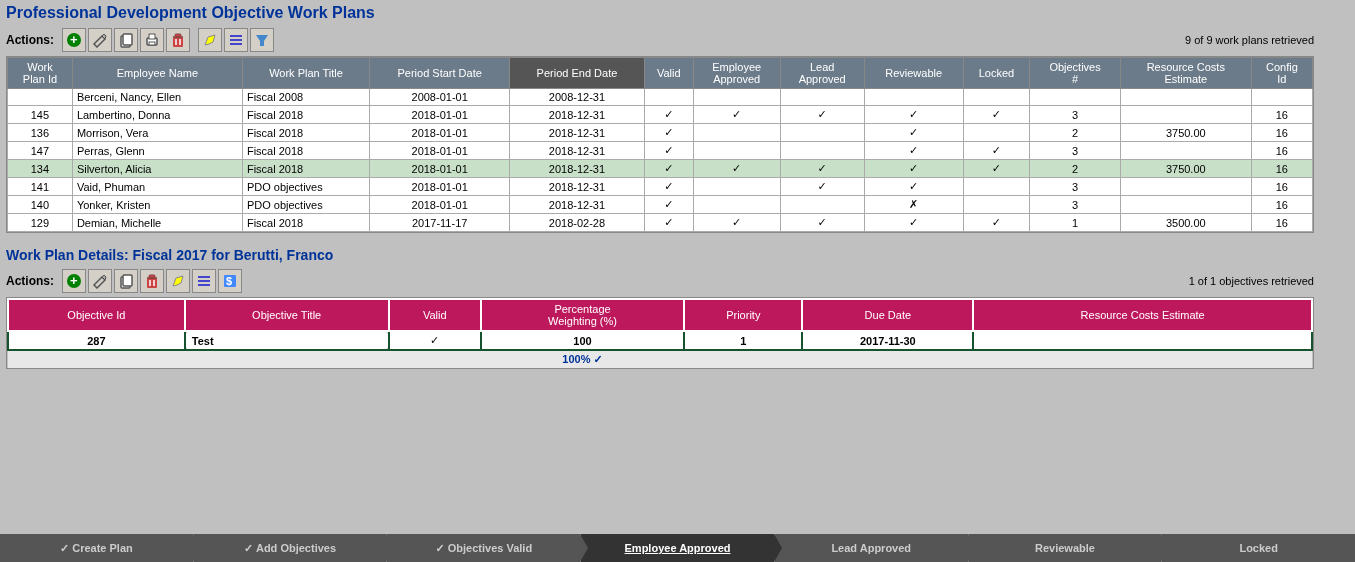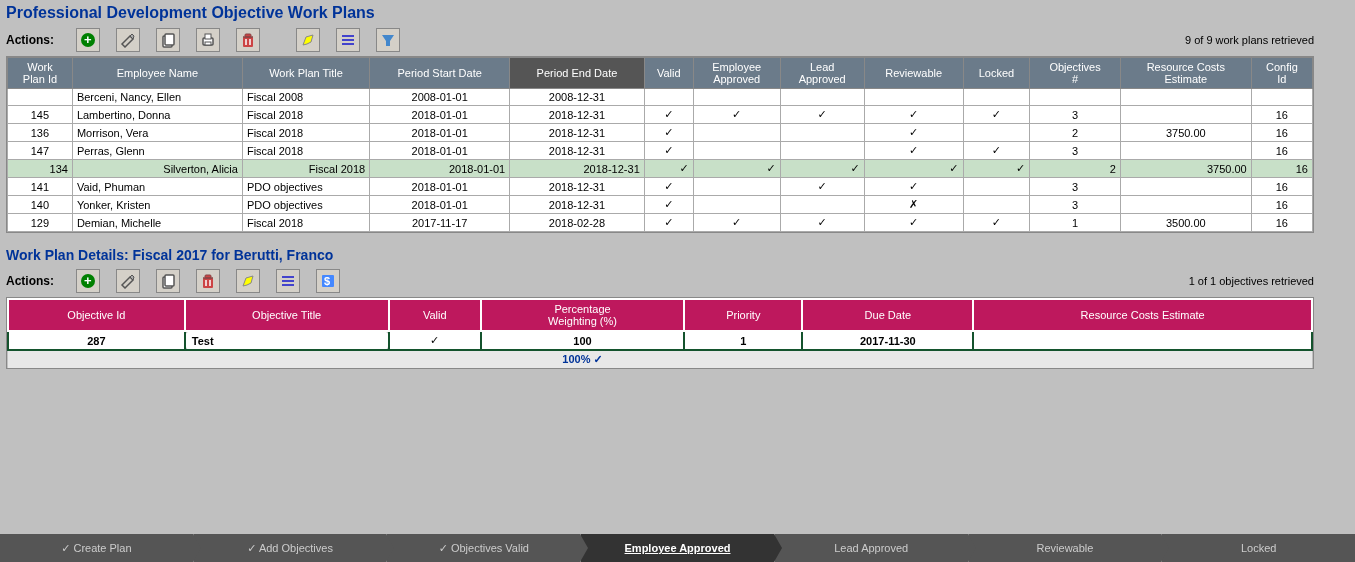"Actions:" .toolbar { gap: 16px -> 2px }
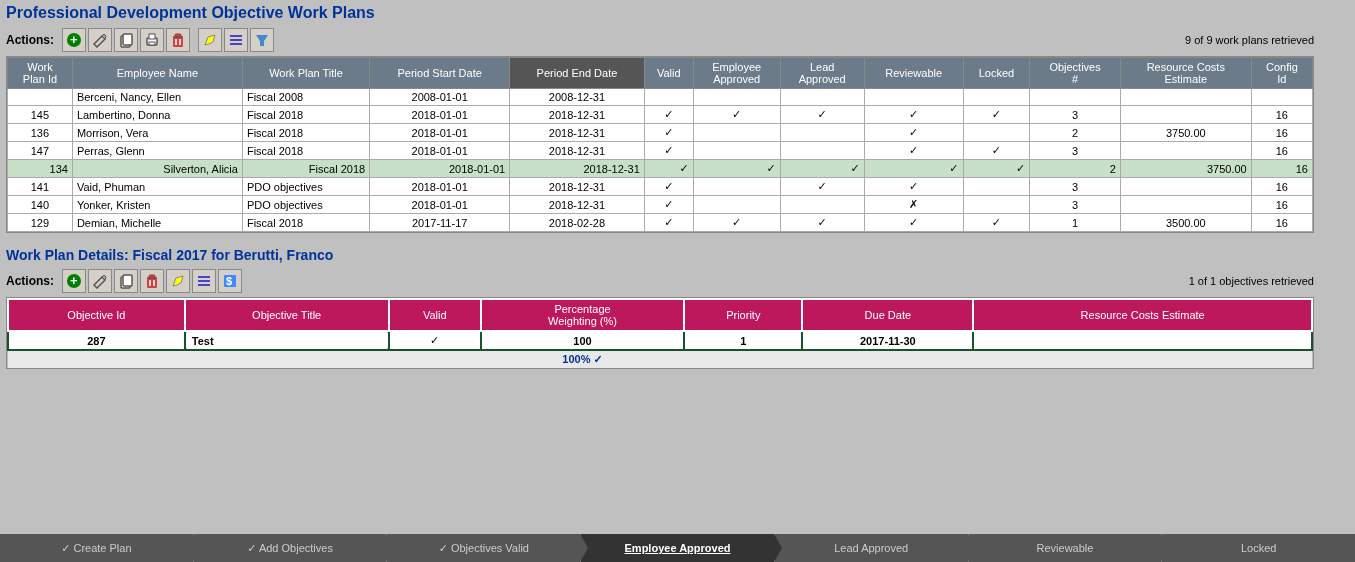"134" .data-table tr.highlighted td { text-align: right -> none }
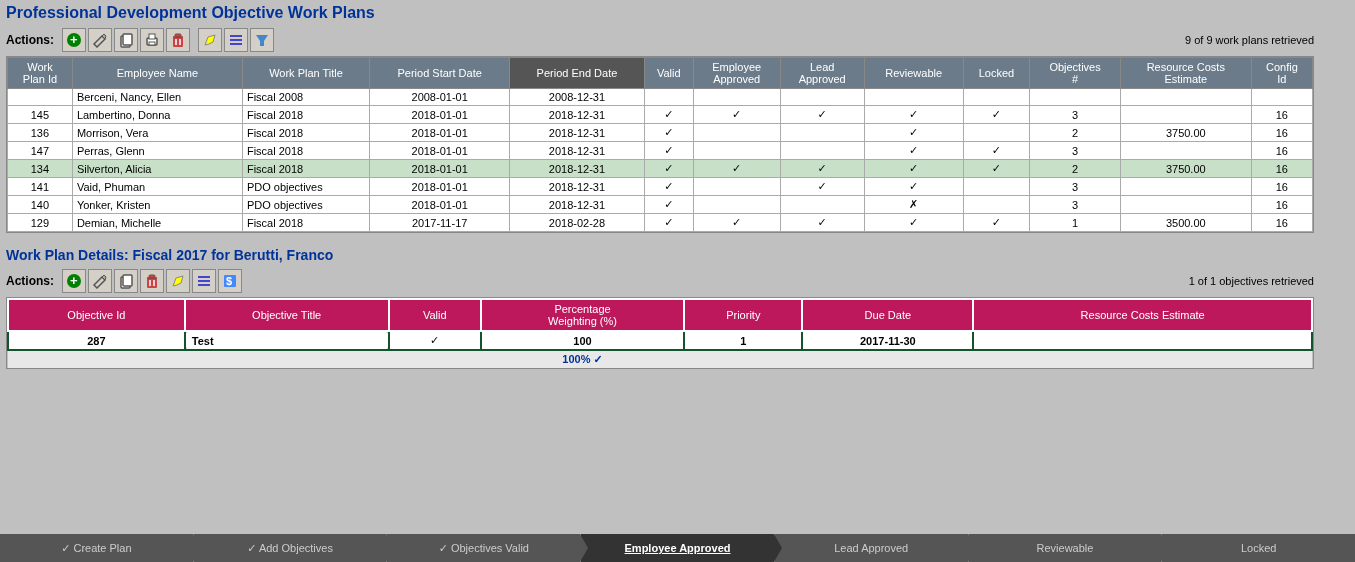"✓ Create Plan" .status-item { font-weight: none -> bold }
